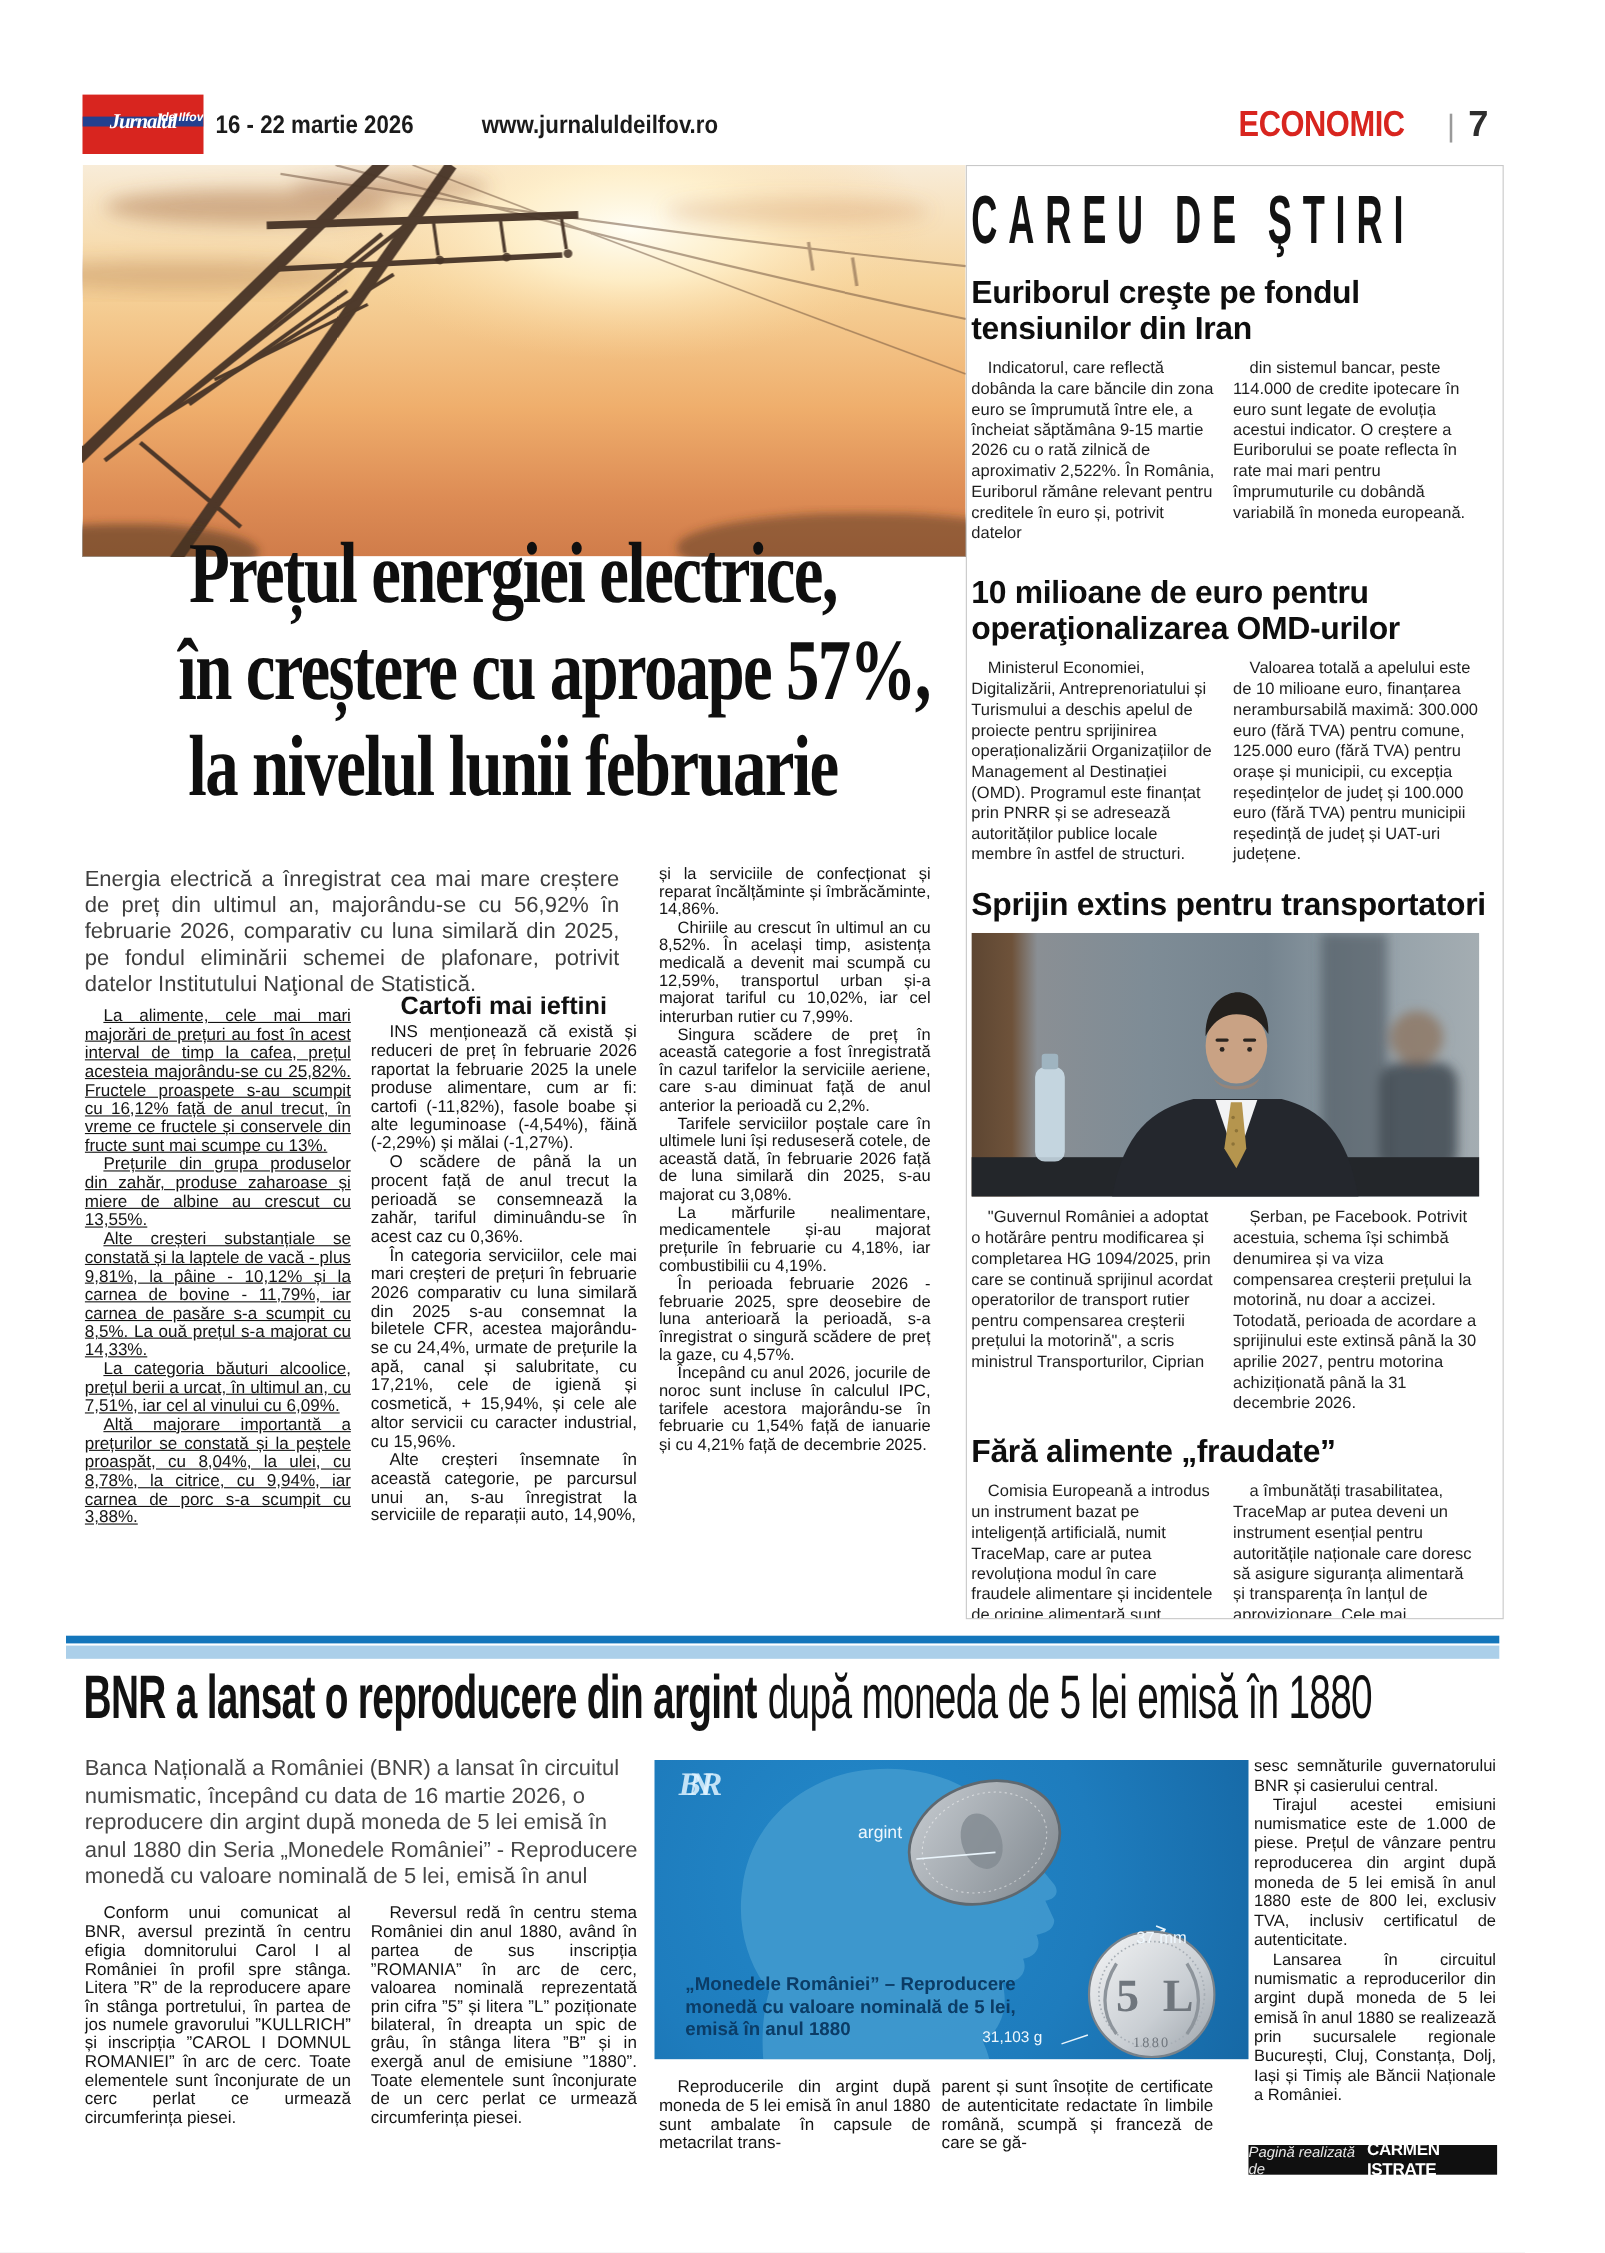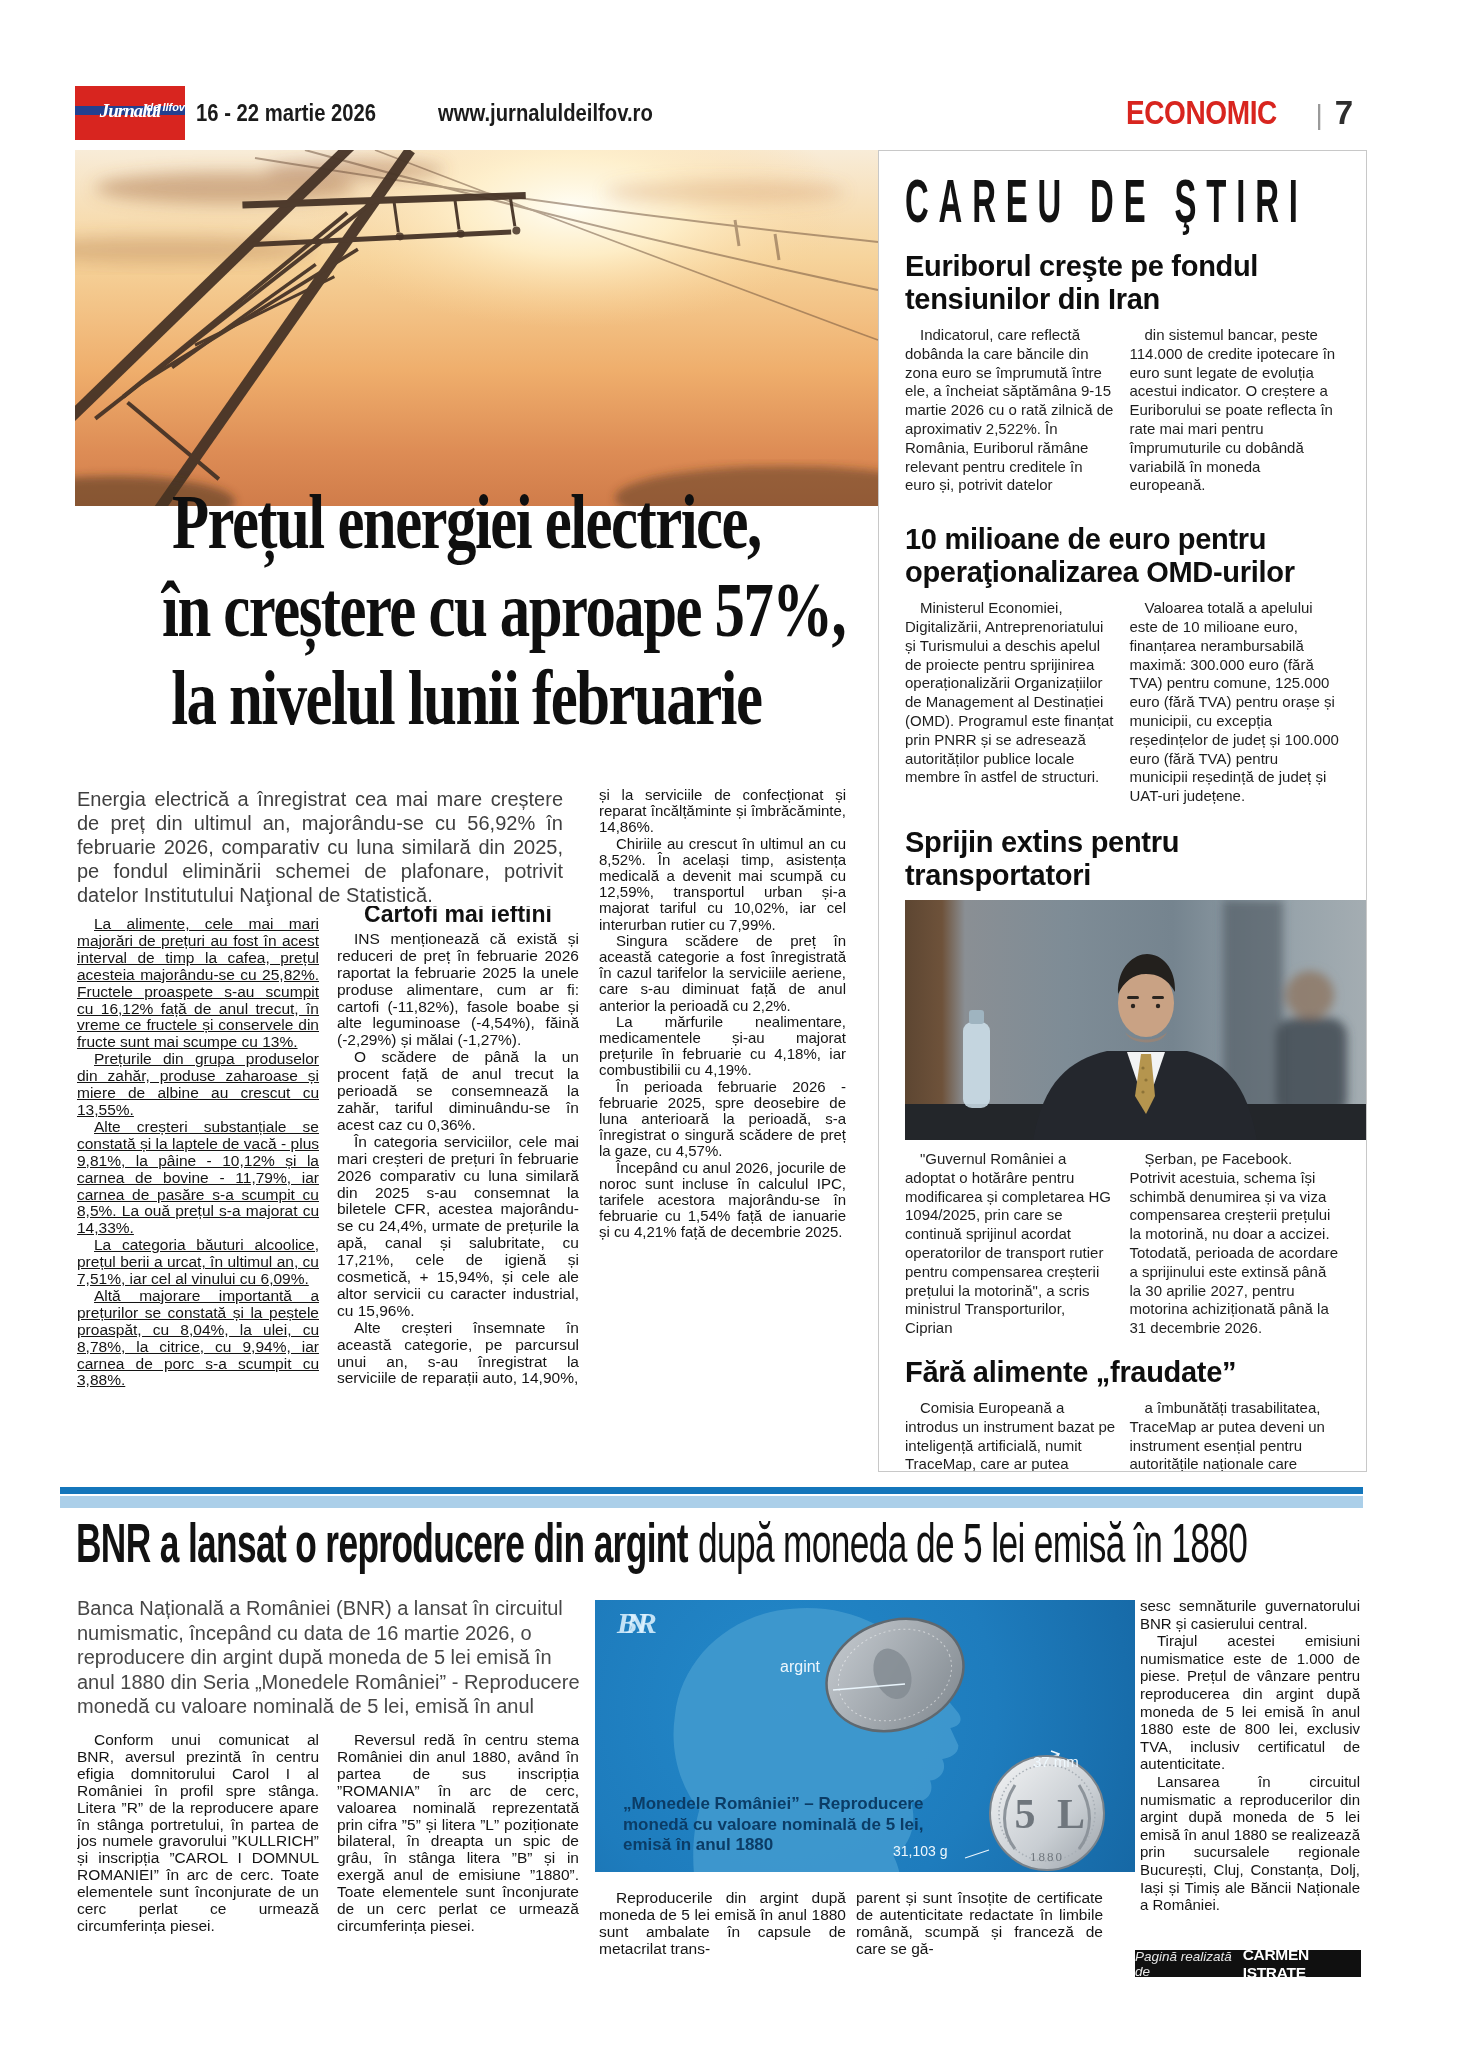"CAREU DE ŞTIRI" .sidebar { padding: 6px 26px -> 6px 4px }
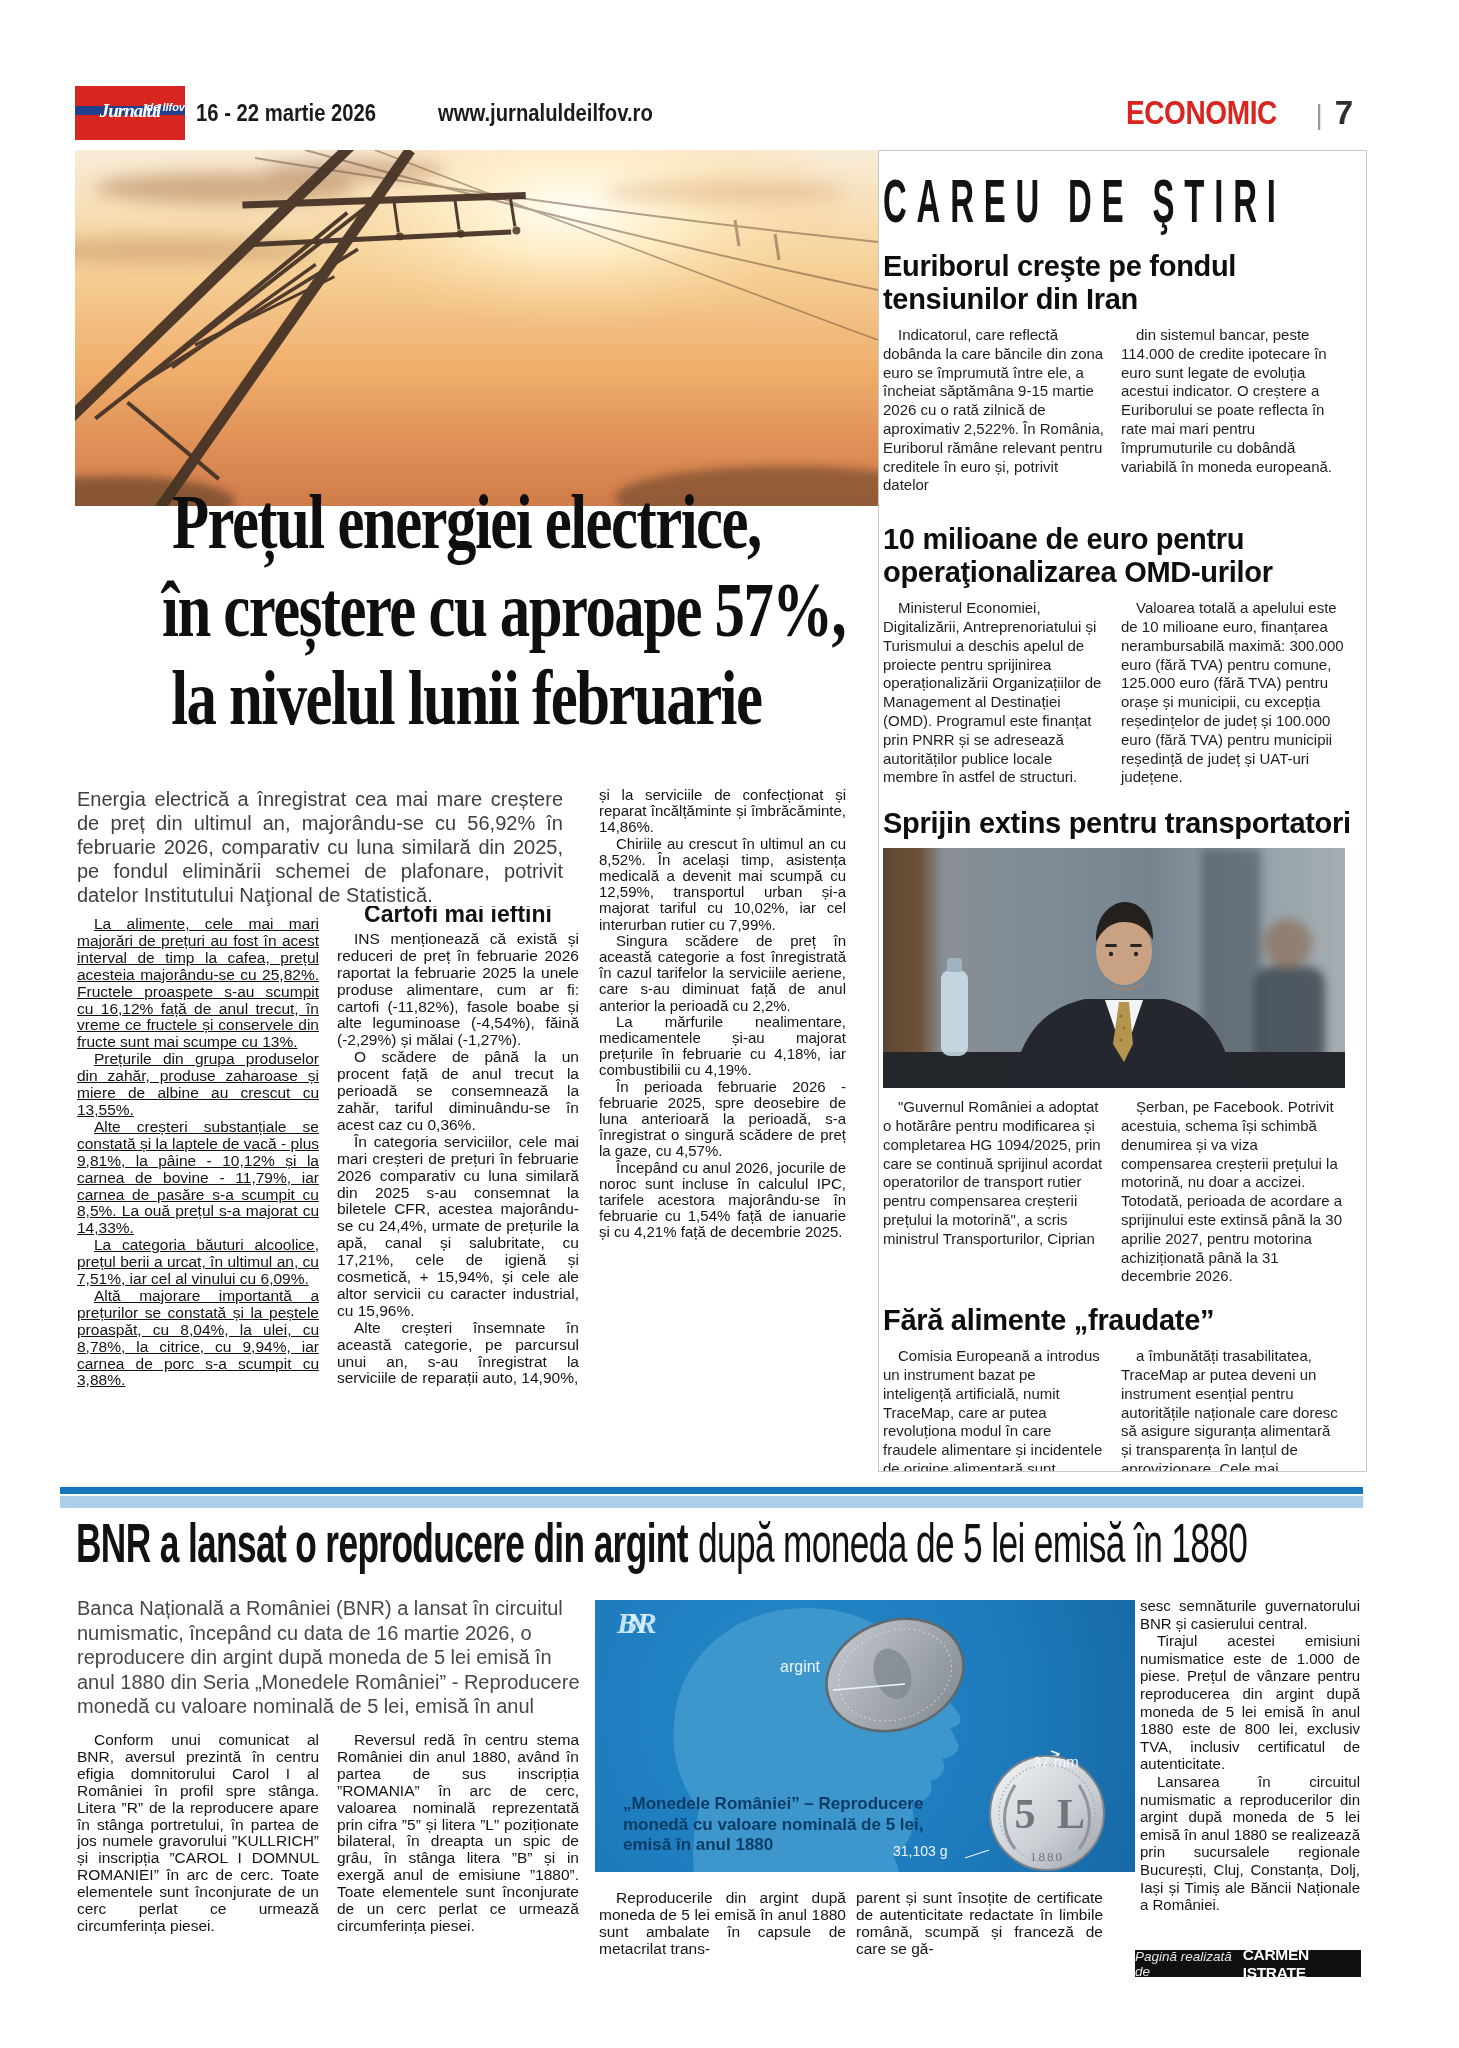"Tarifele serviciilor poștale care în" p { html: none -> <p>Tarifele serviciilor poștale care în ultimele luni își reduseseră cotele, de această dată, în februarie 2026 față de luna similară din 2025, s-au majorat cu 3,08%.</p> }
